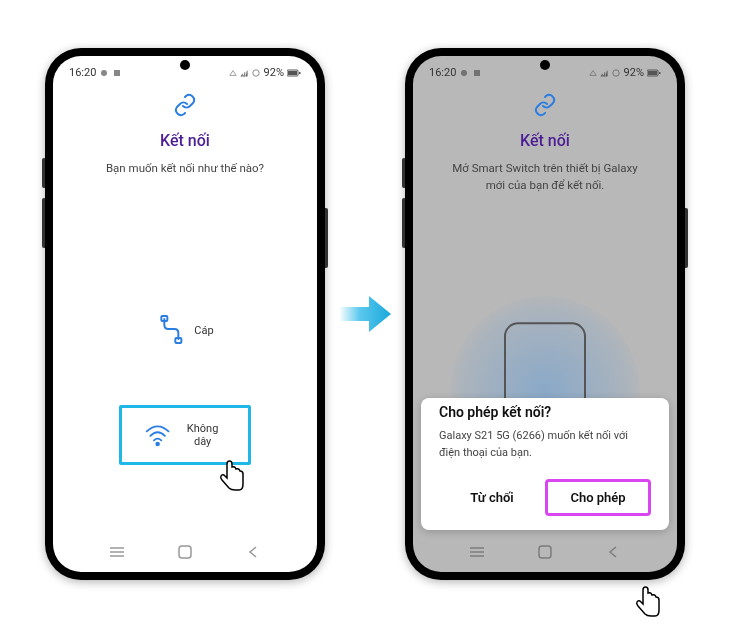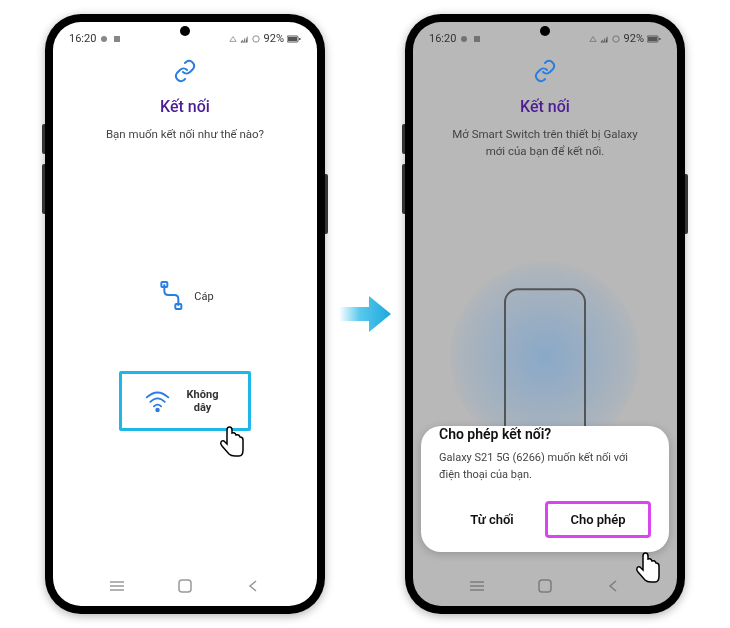"16:20" .phone { height: 600px -> 532px }
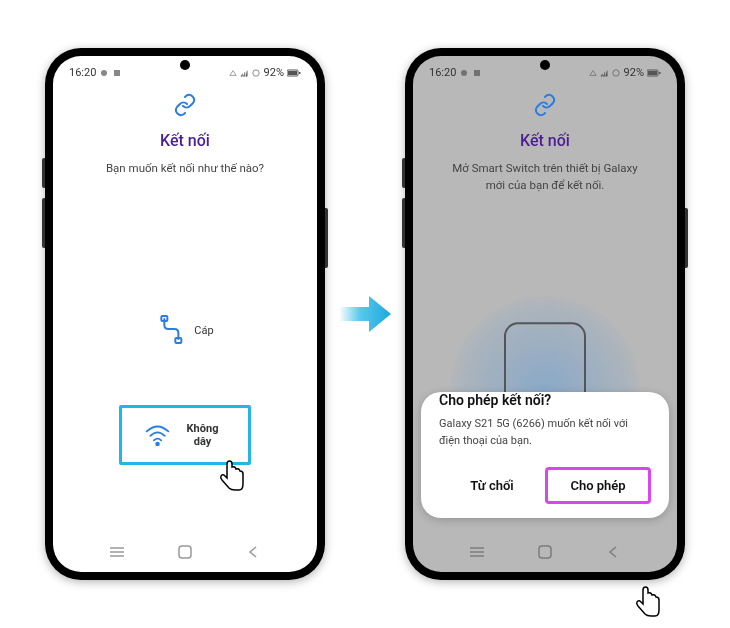"Cho phép kết nối?" .dialog { border-radius: 20px -> 8px; bottom: 54px -> 42px; padding: 0 18px 14px -> 6px 18px 14px }
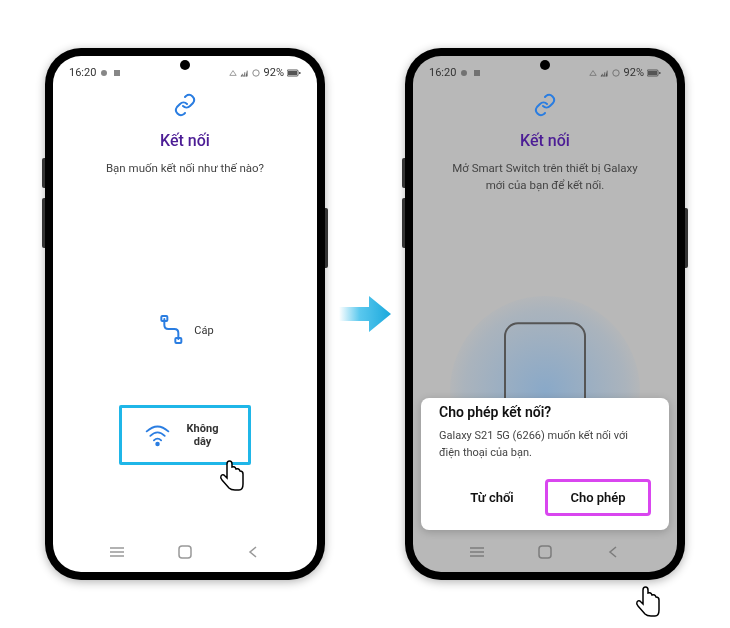"Không dây" .highlight-box { font-weight: bold -> none }
